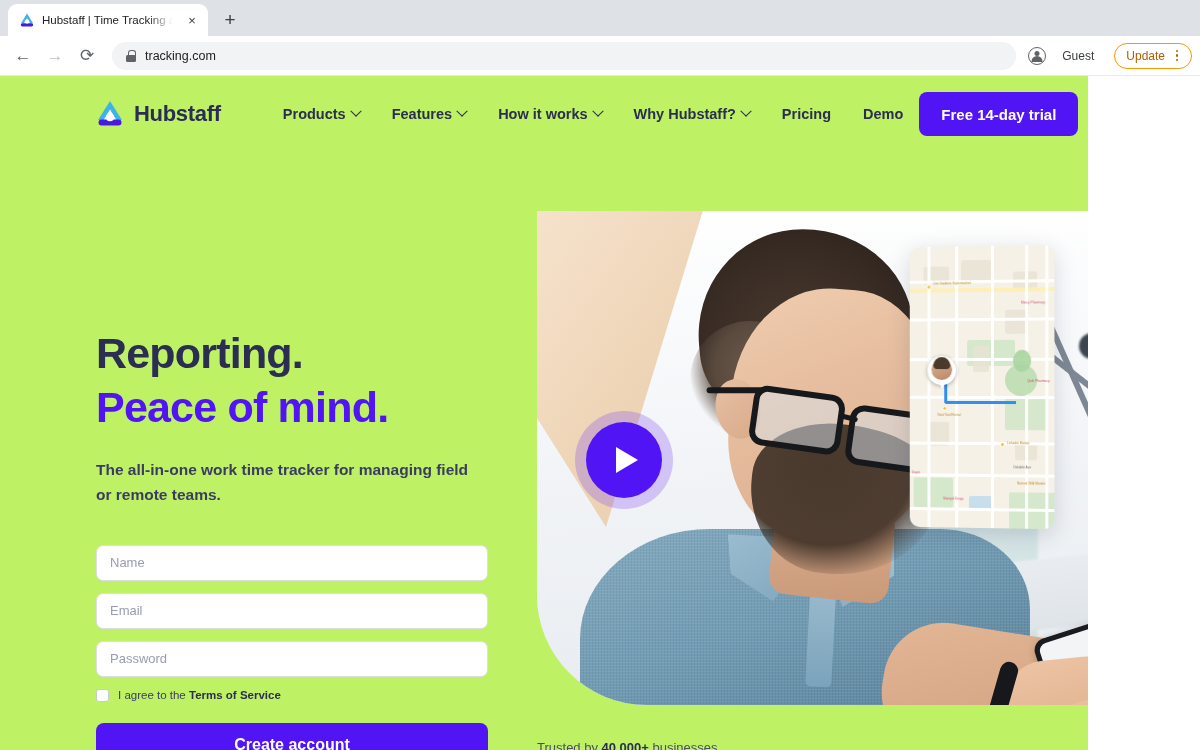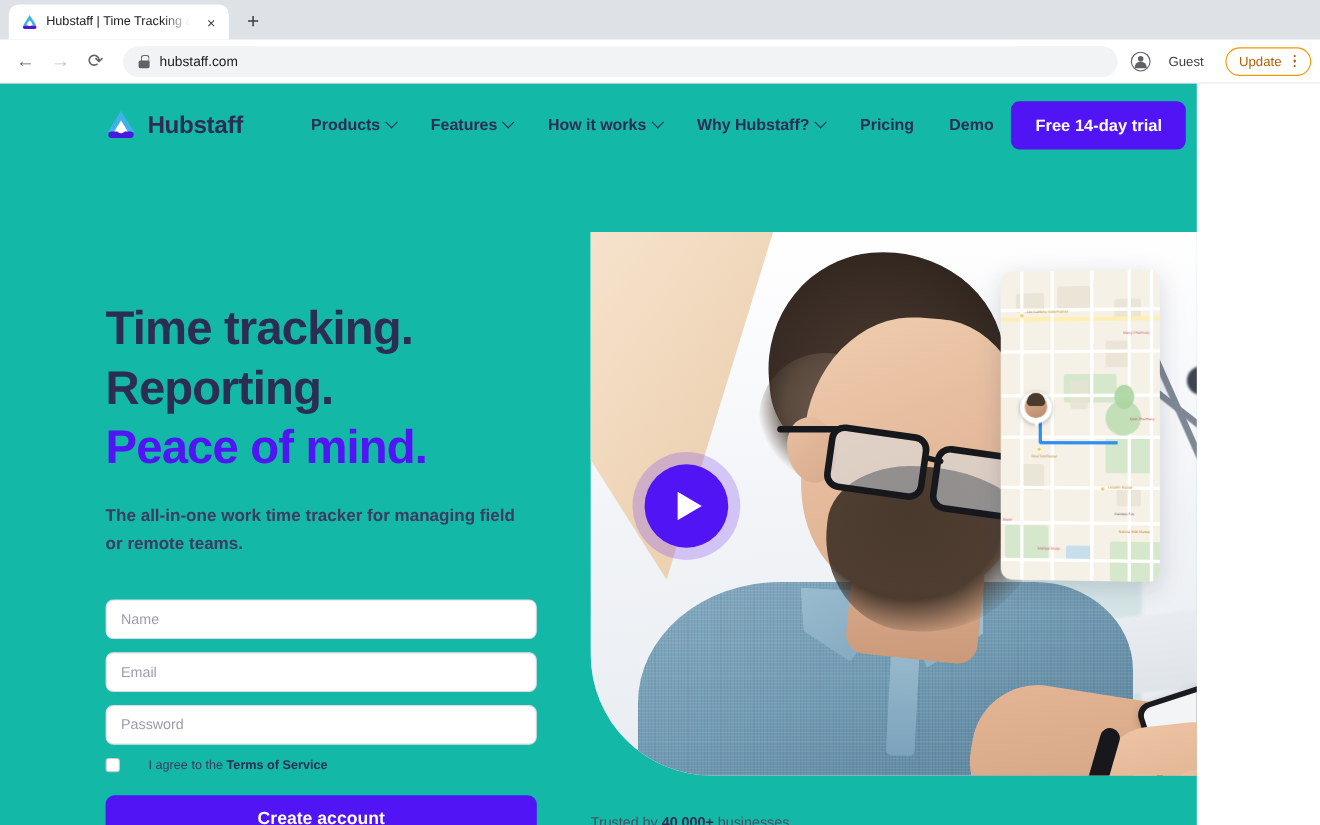"hubstaff.com" span.url { text: hubstaff.com -> tracking.com }
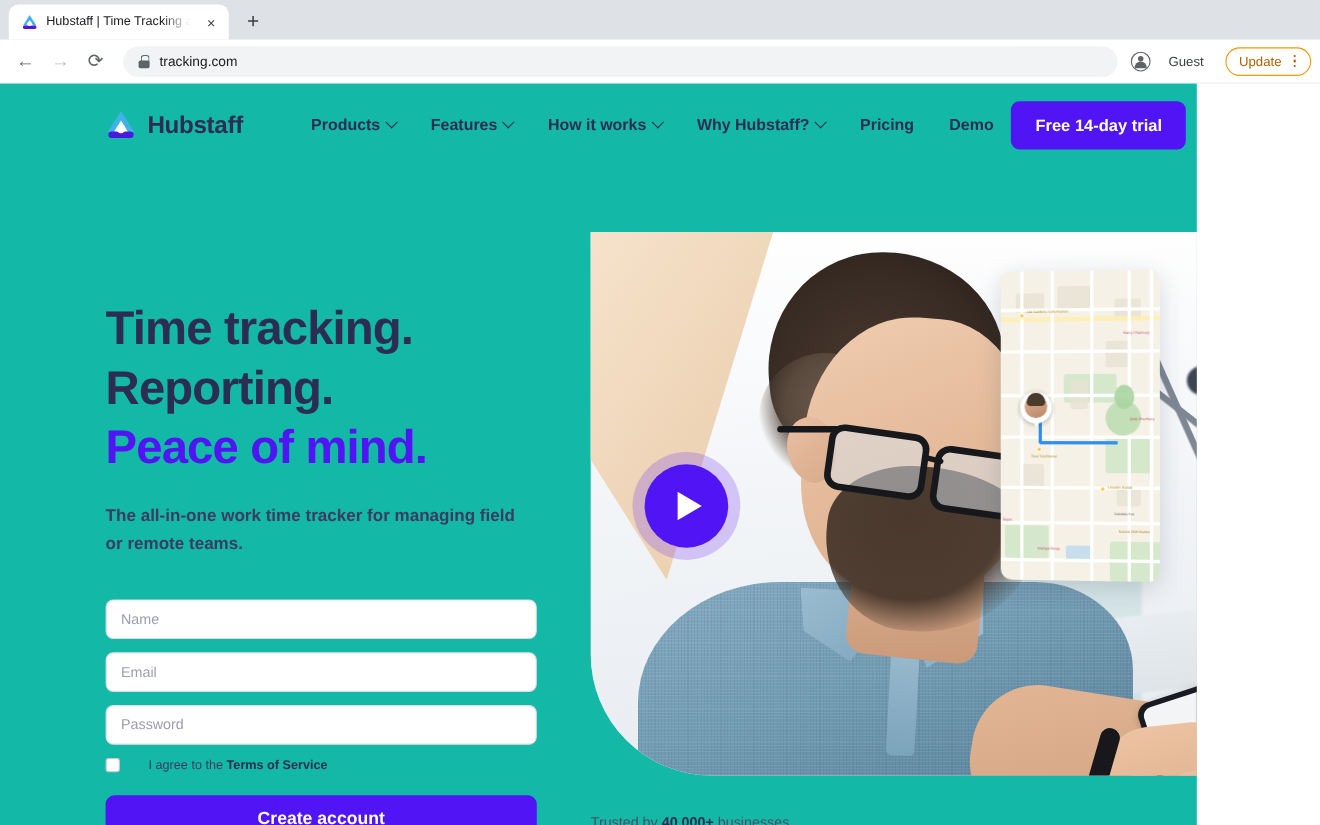"Hubstaff" .page { background: #14b8a6 -> #bef264 }
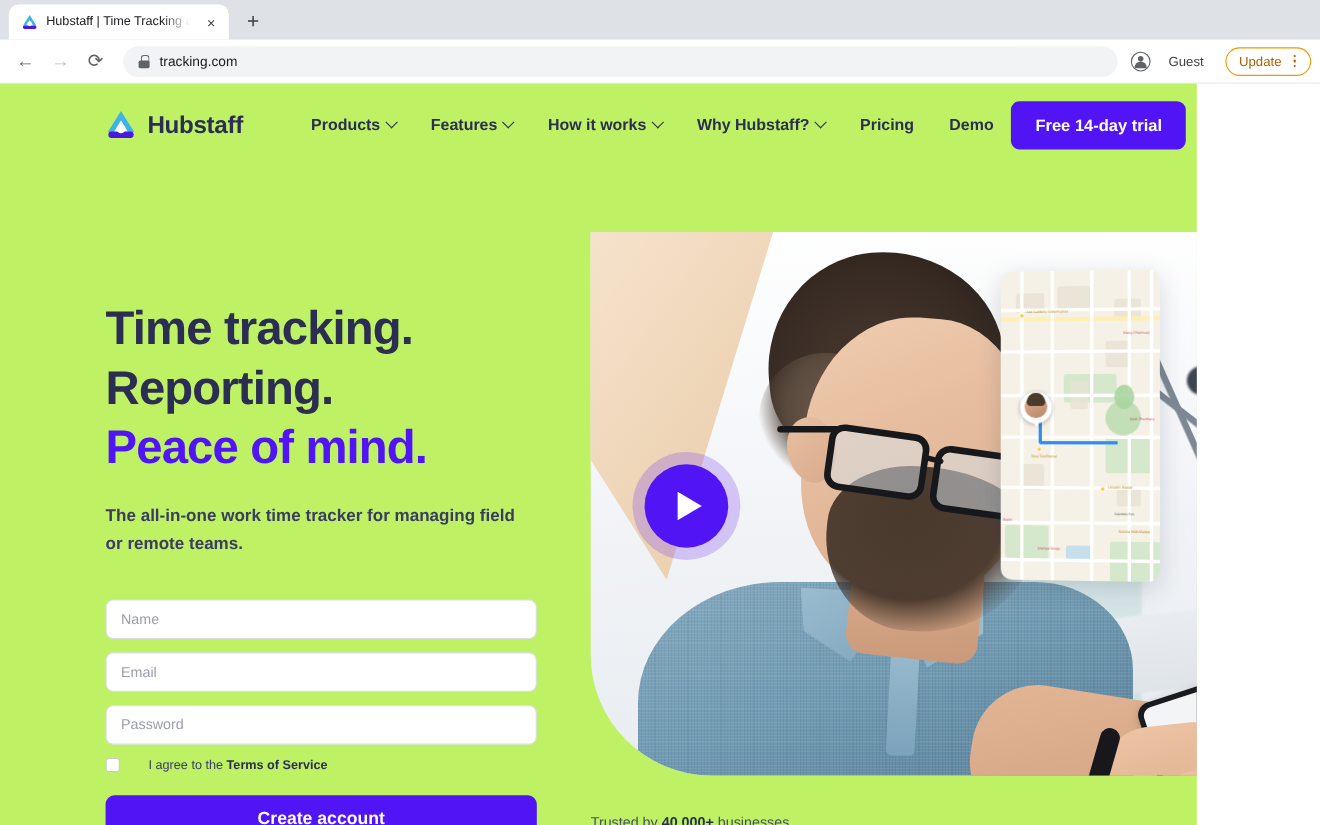"Time tracking." span { html: <span>Time tracking.</span> -> none }
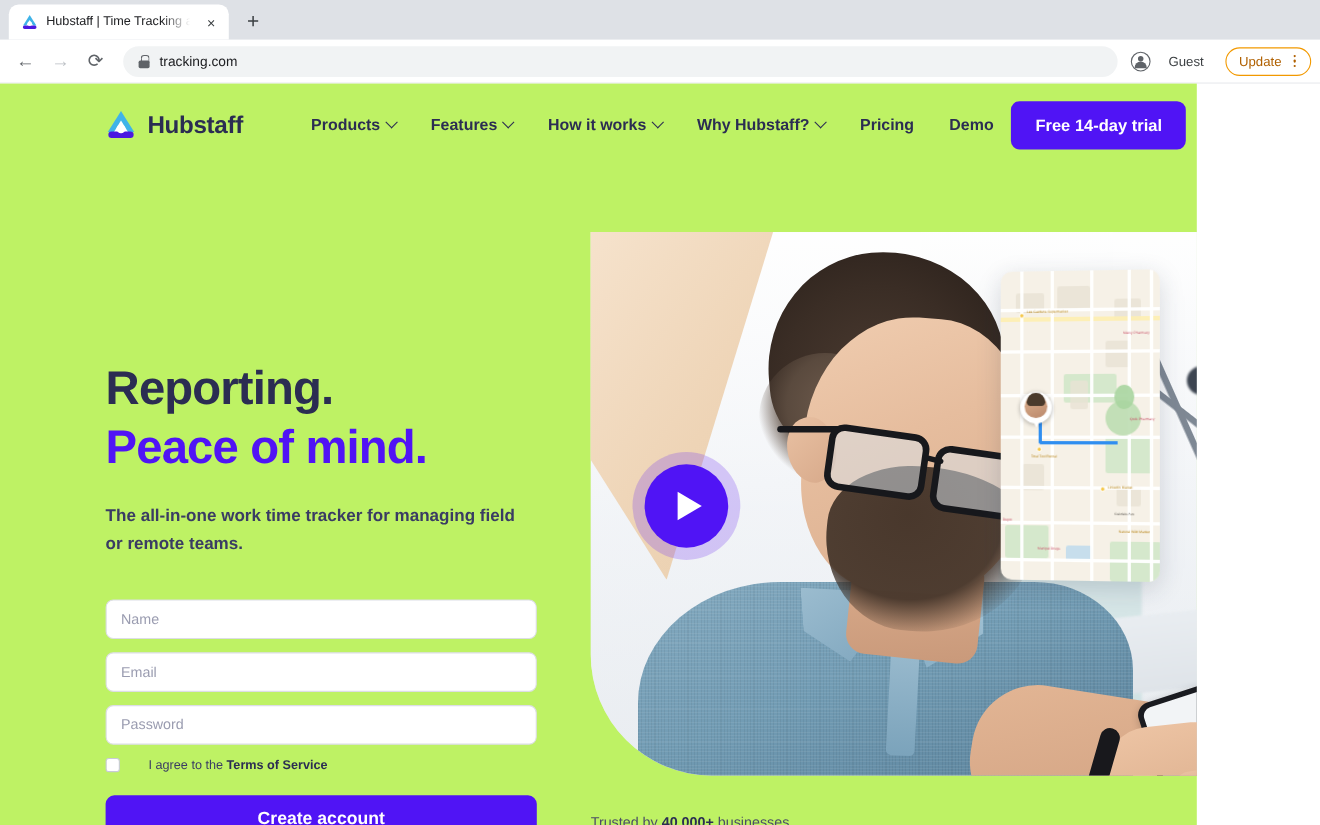"I agree to the Terms" .terms-row { align-items: flex-end -> center; gap: 26px -> 9px }
